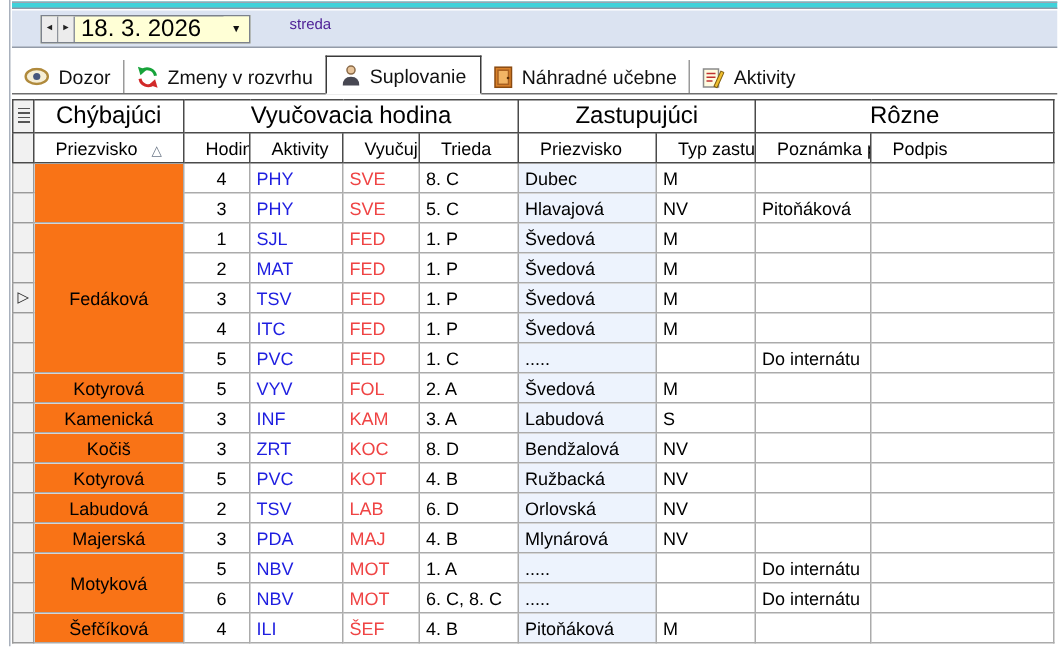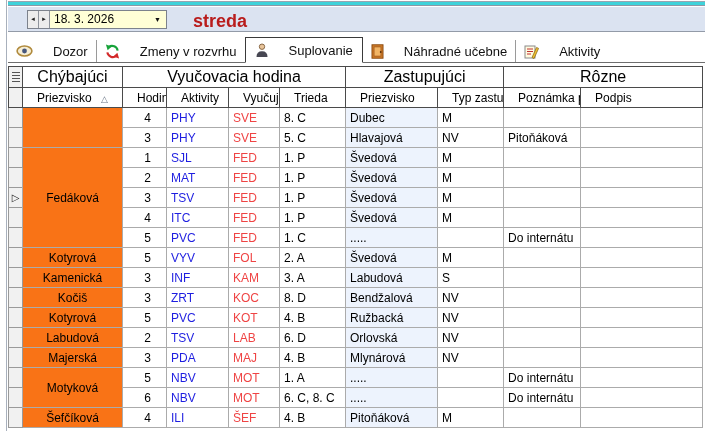"18. 3. 2026" .date-text { font-size: 12px -> 16px }
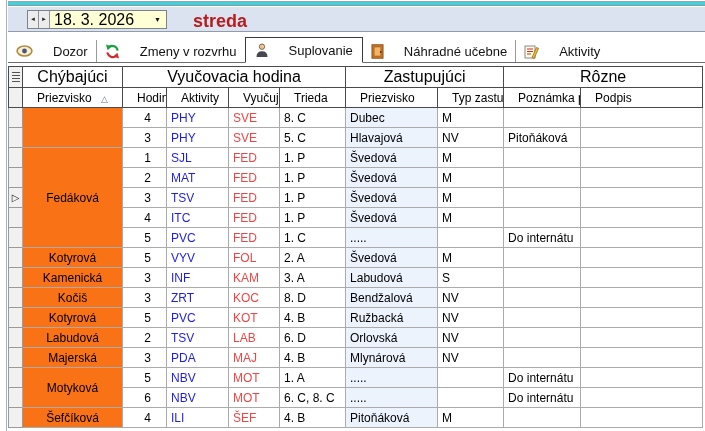"streda" .day-label { color: #b91c1c -> #4c1d95; font-size: 18px -> 10px; font-weight: bold -> normal }
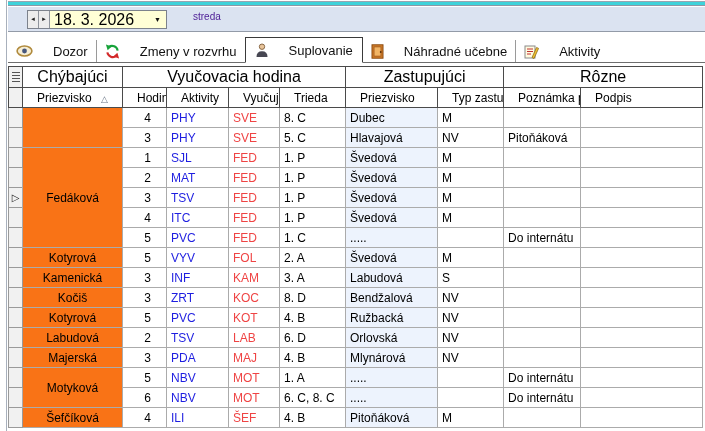"Dozor" .tab { gap: 20px -> 6px }
